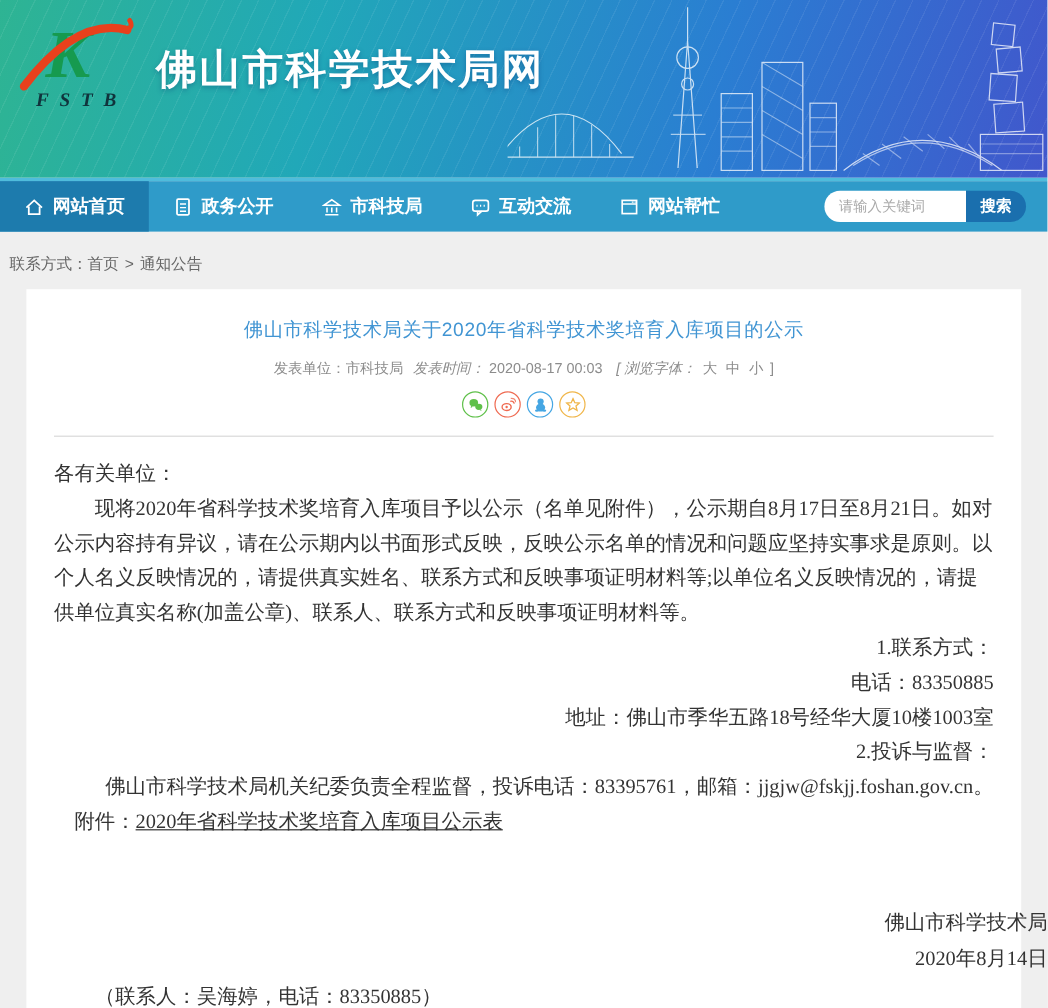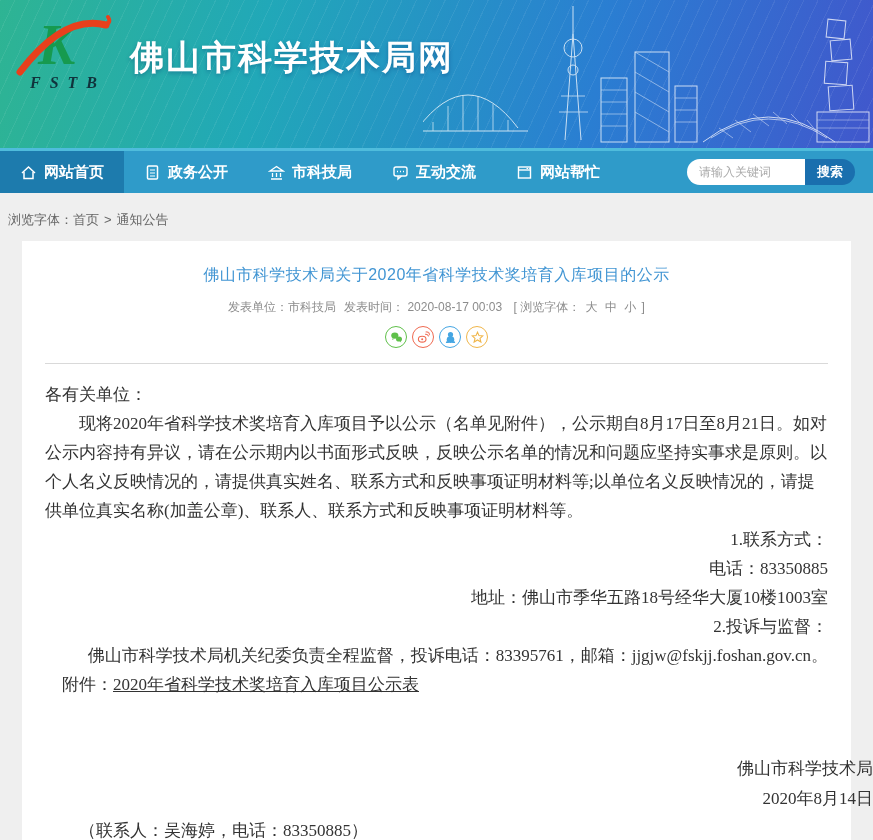"浏览字体：" span { text: 浏览字体 -> 联系方式 }
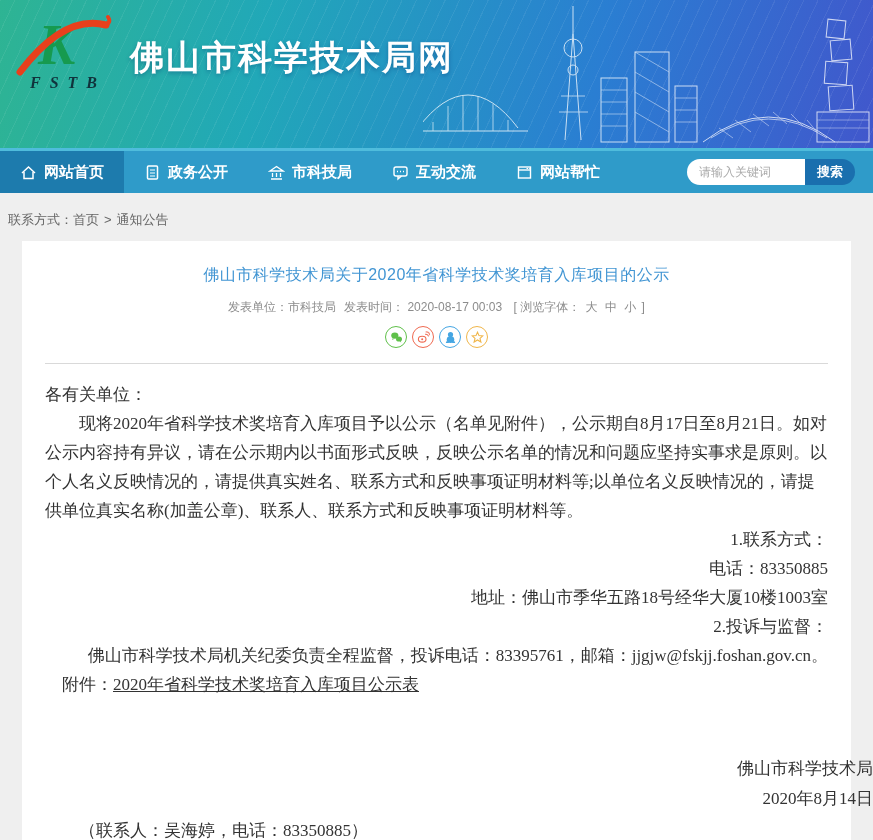"发表时间：" .article-meta .ml { font-style: none -> italic }
